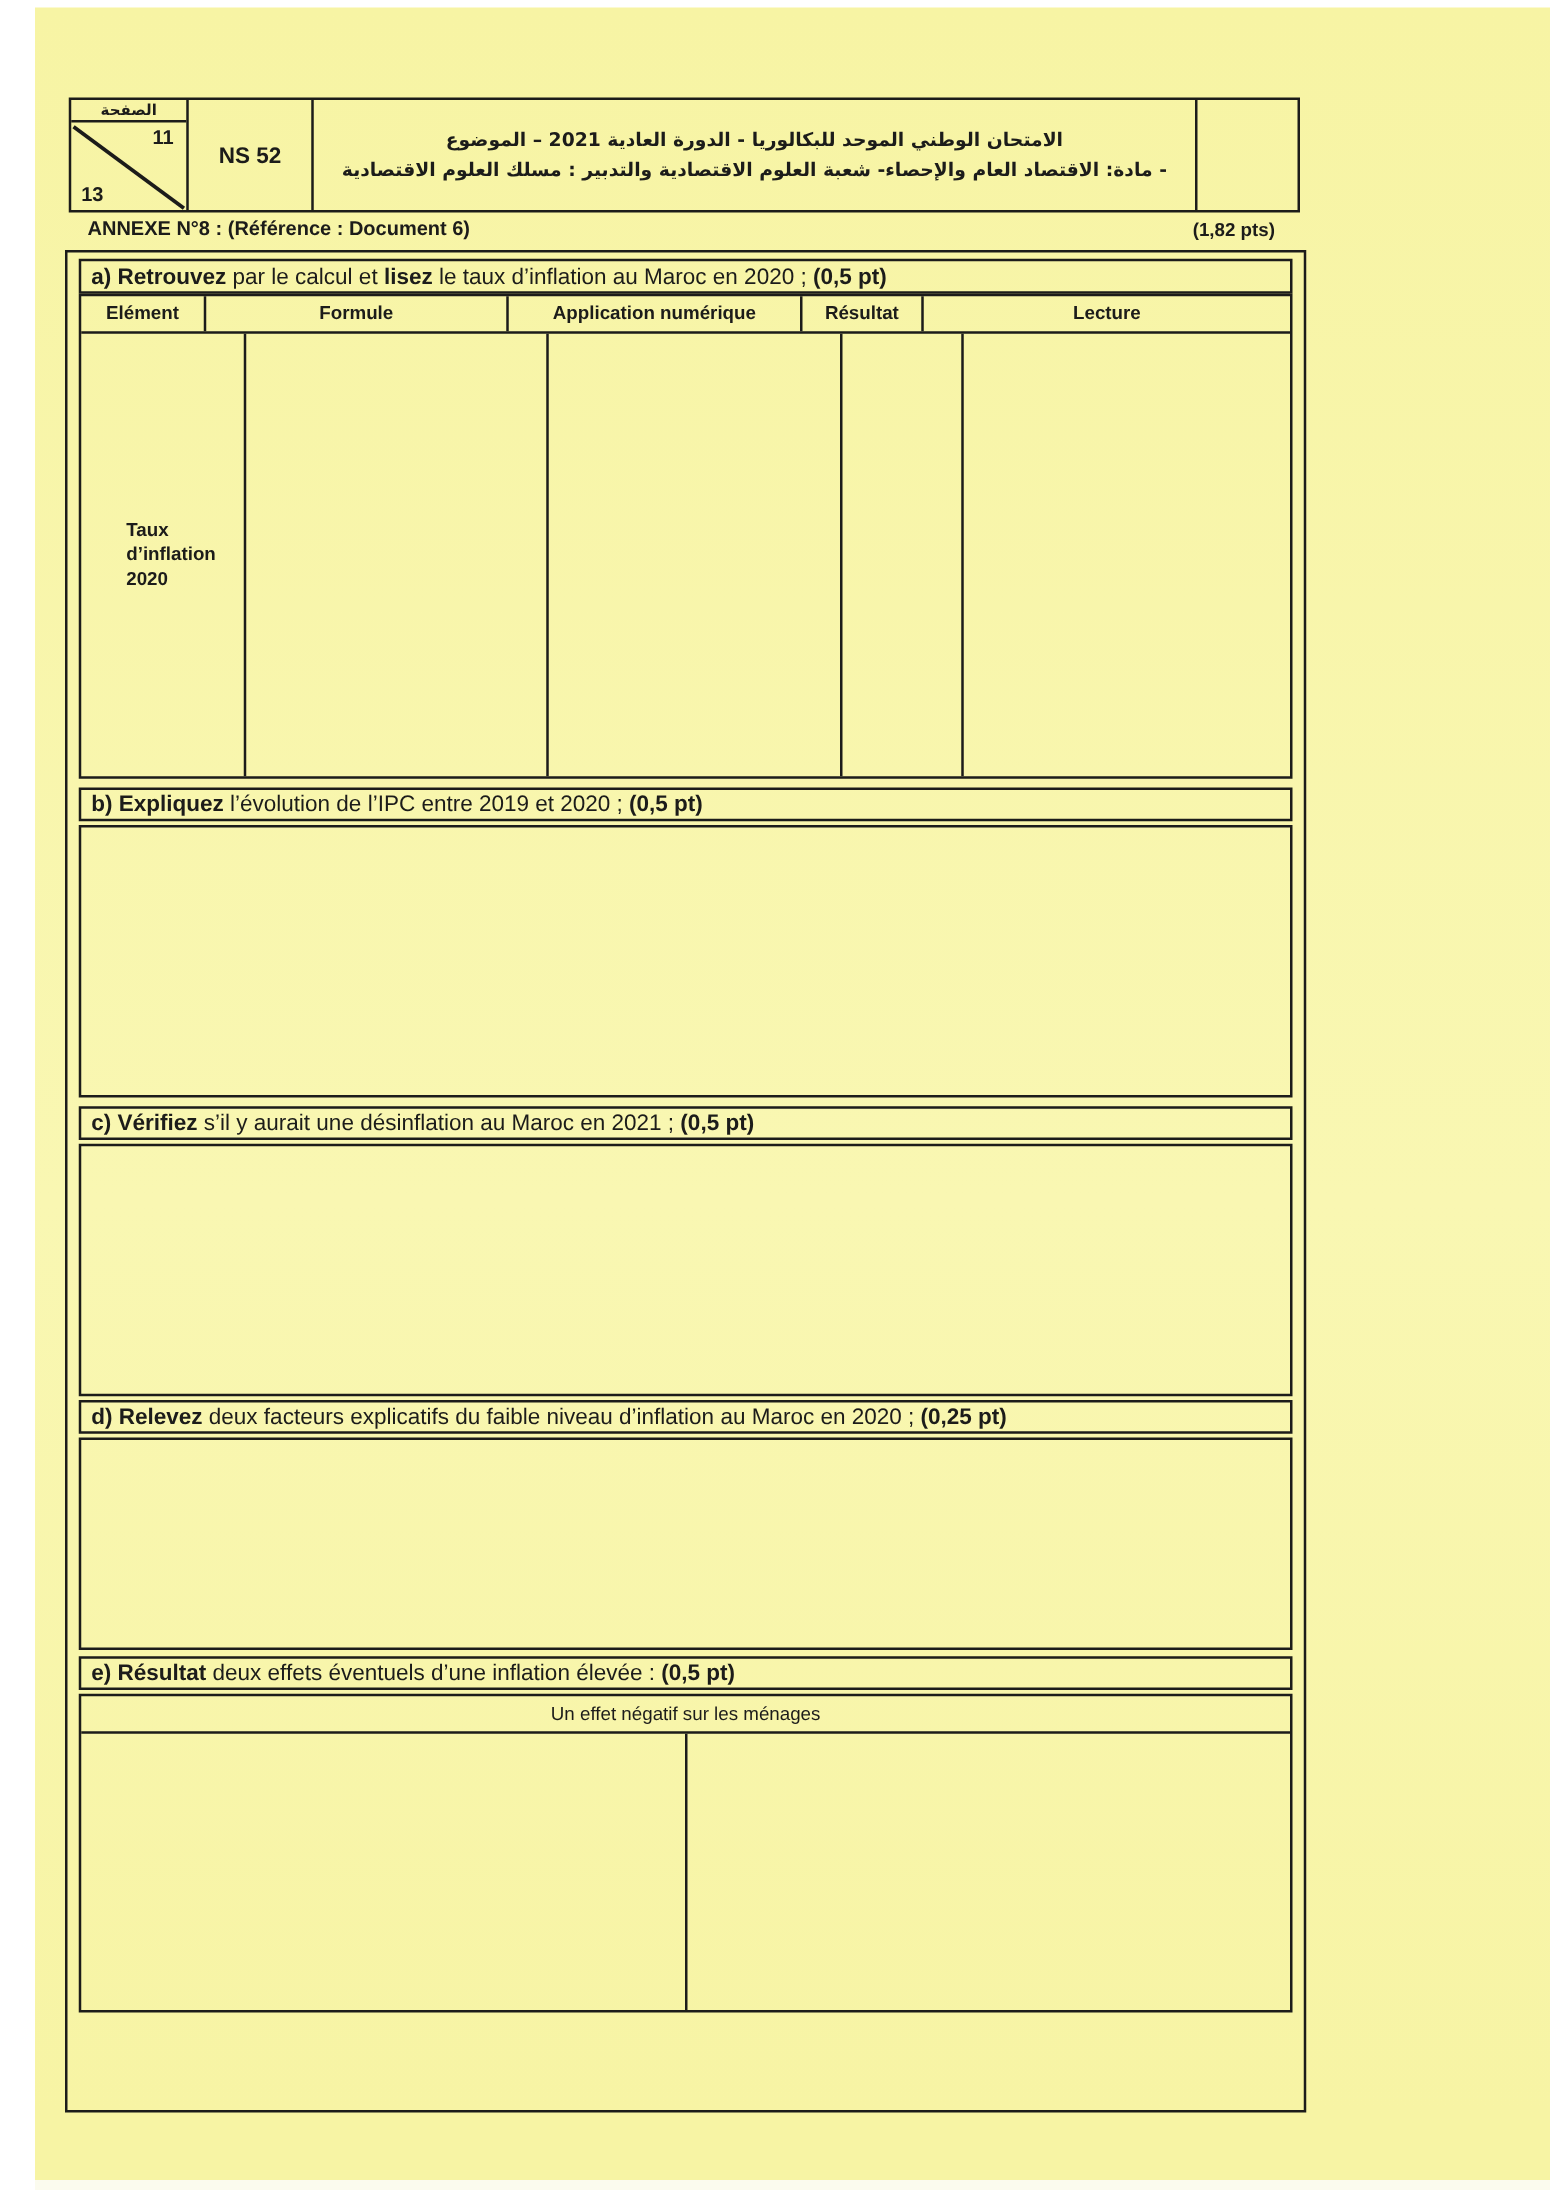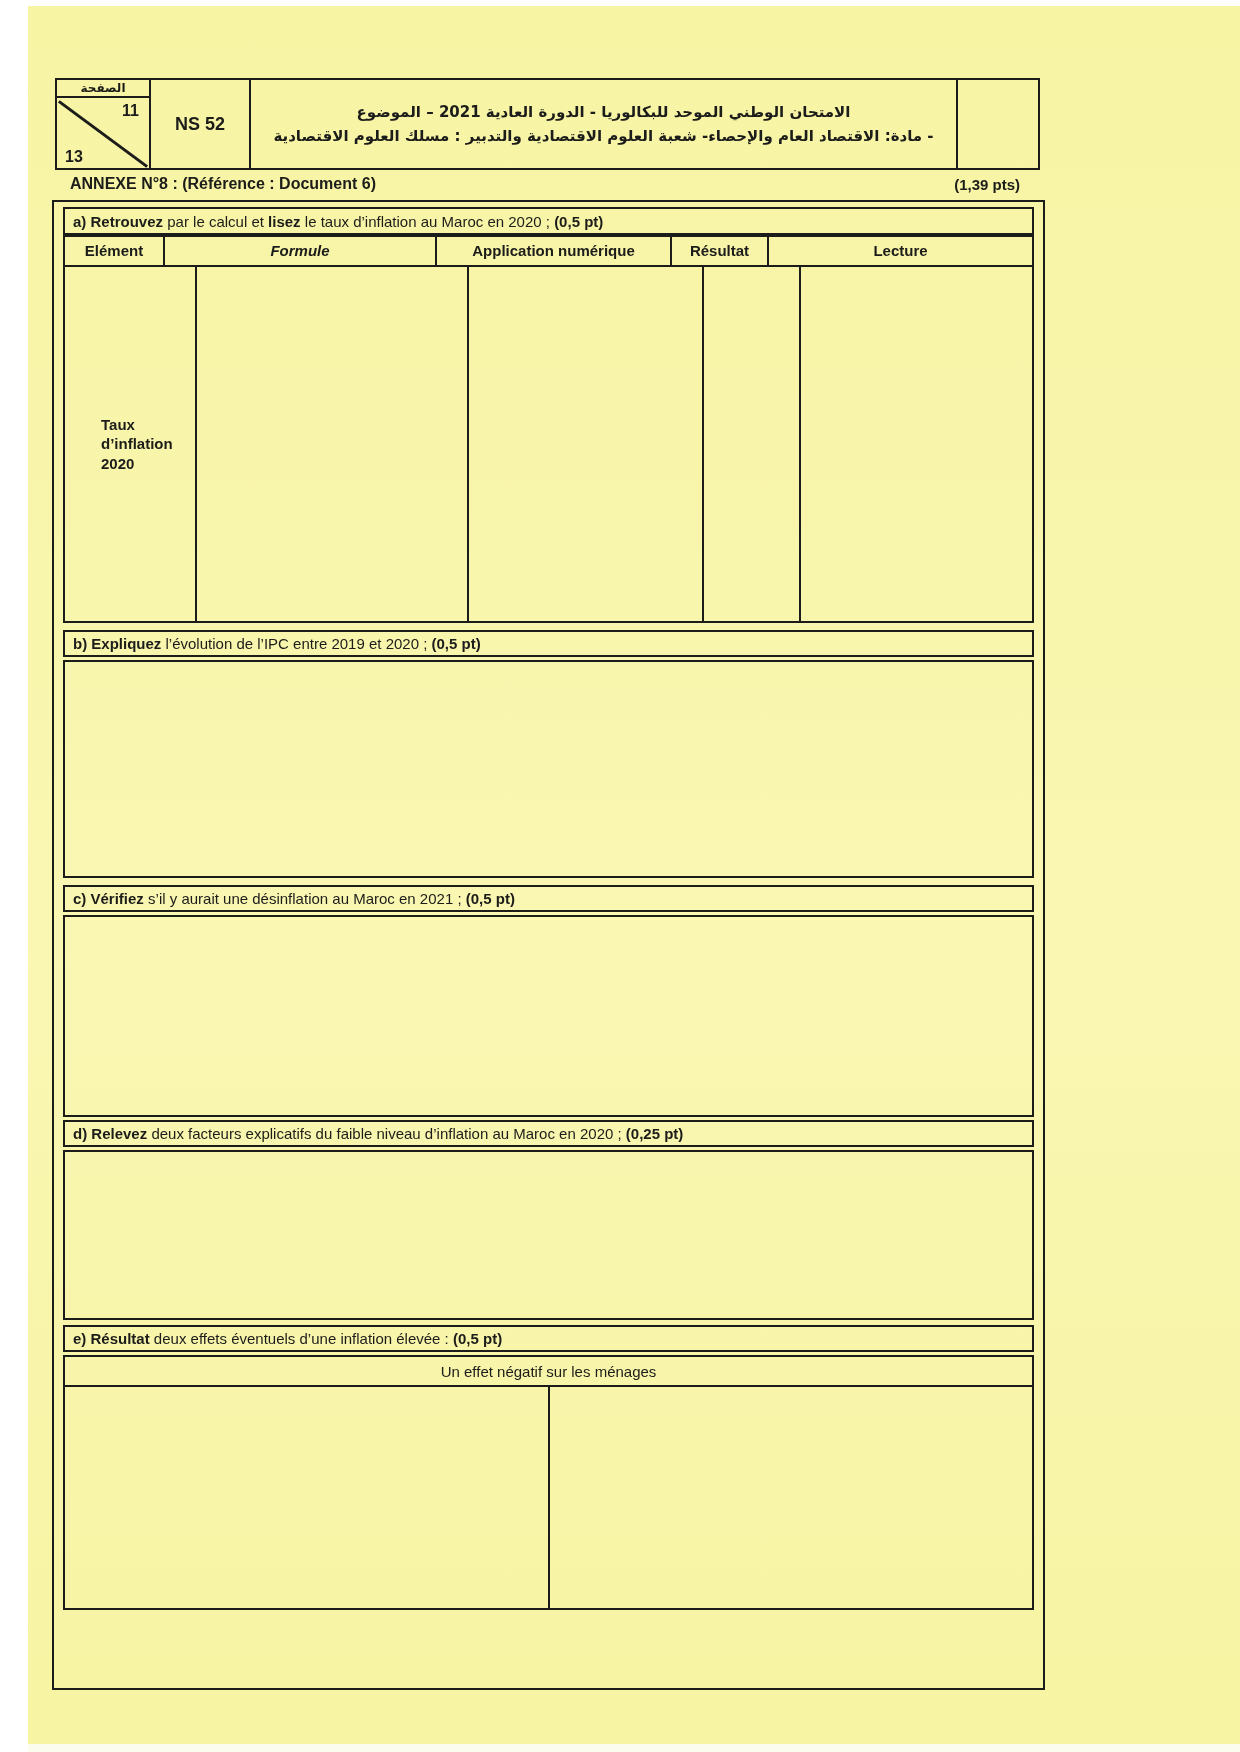"(1,39 pts)" span.annexe-points { text: 1,39 -> 1,82 }
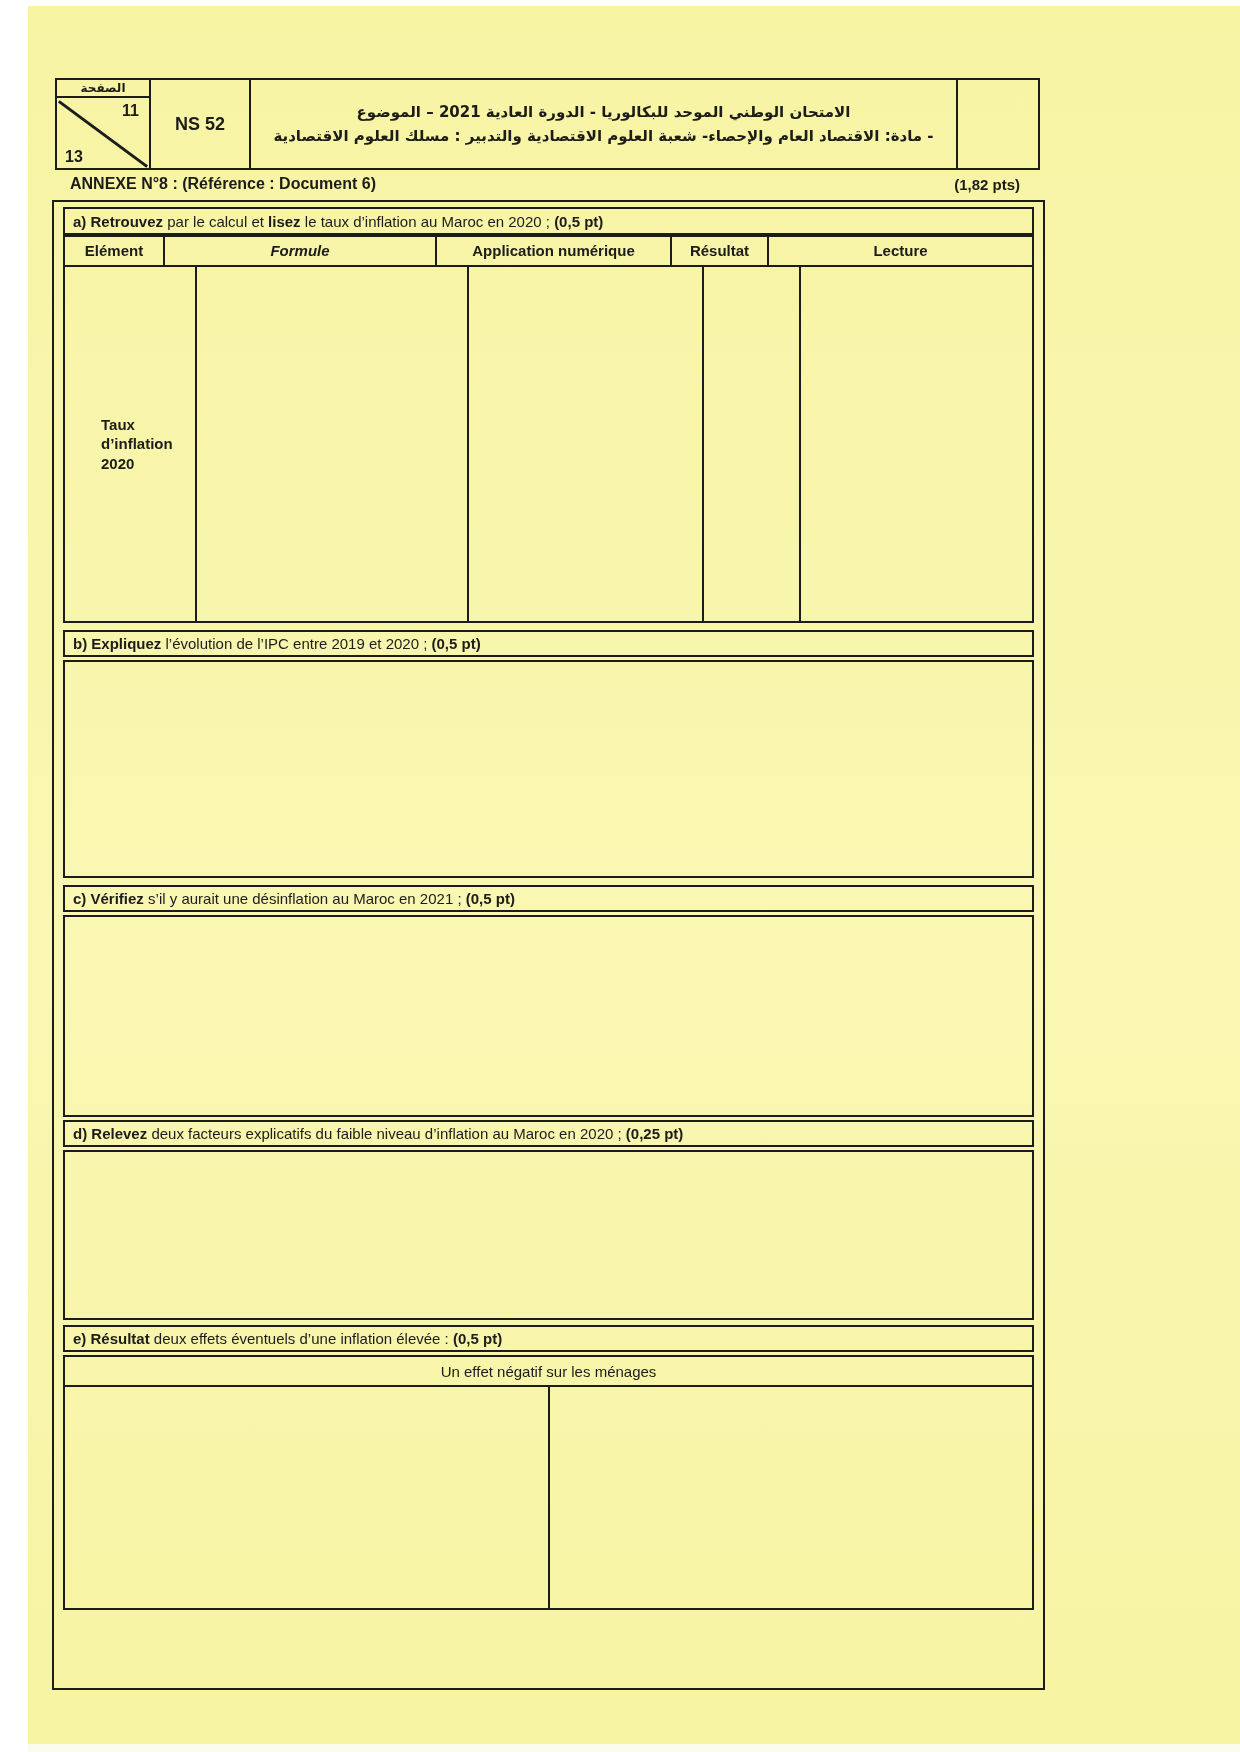"a) Retrouvez" .instr { font-size: 15px -> 18px }
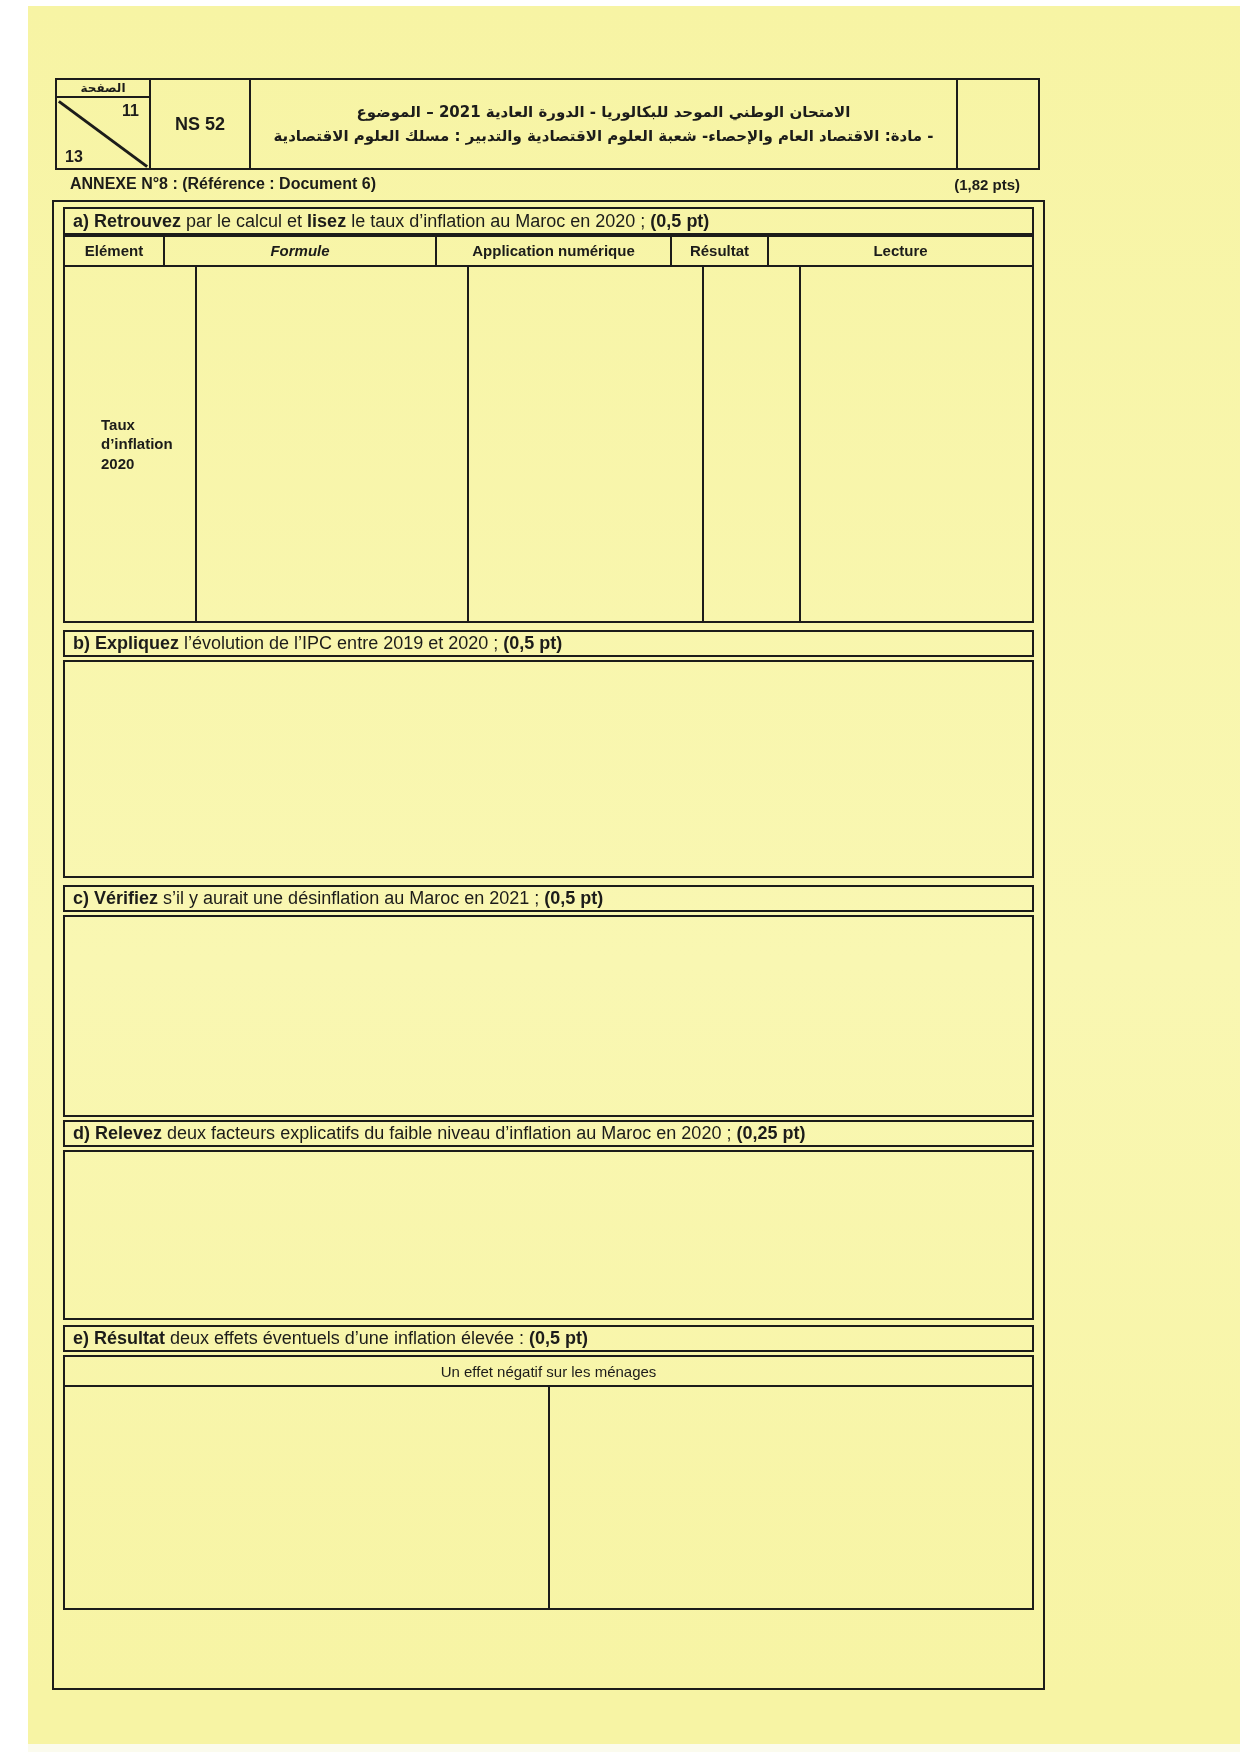"Formule" .c1 { font-style: italic -> none; width: 272px -> 242px }
